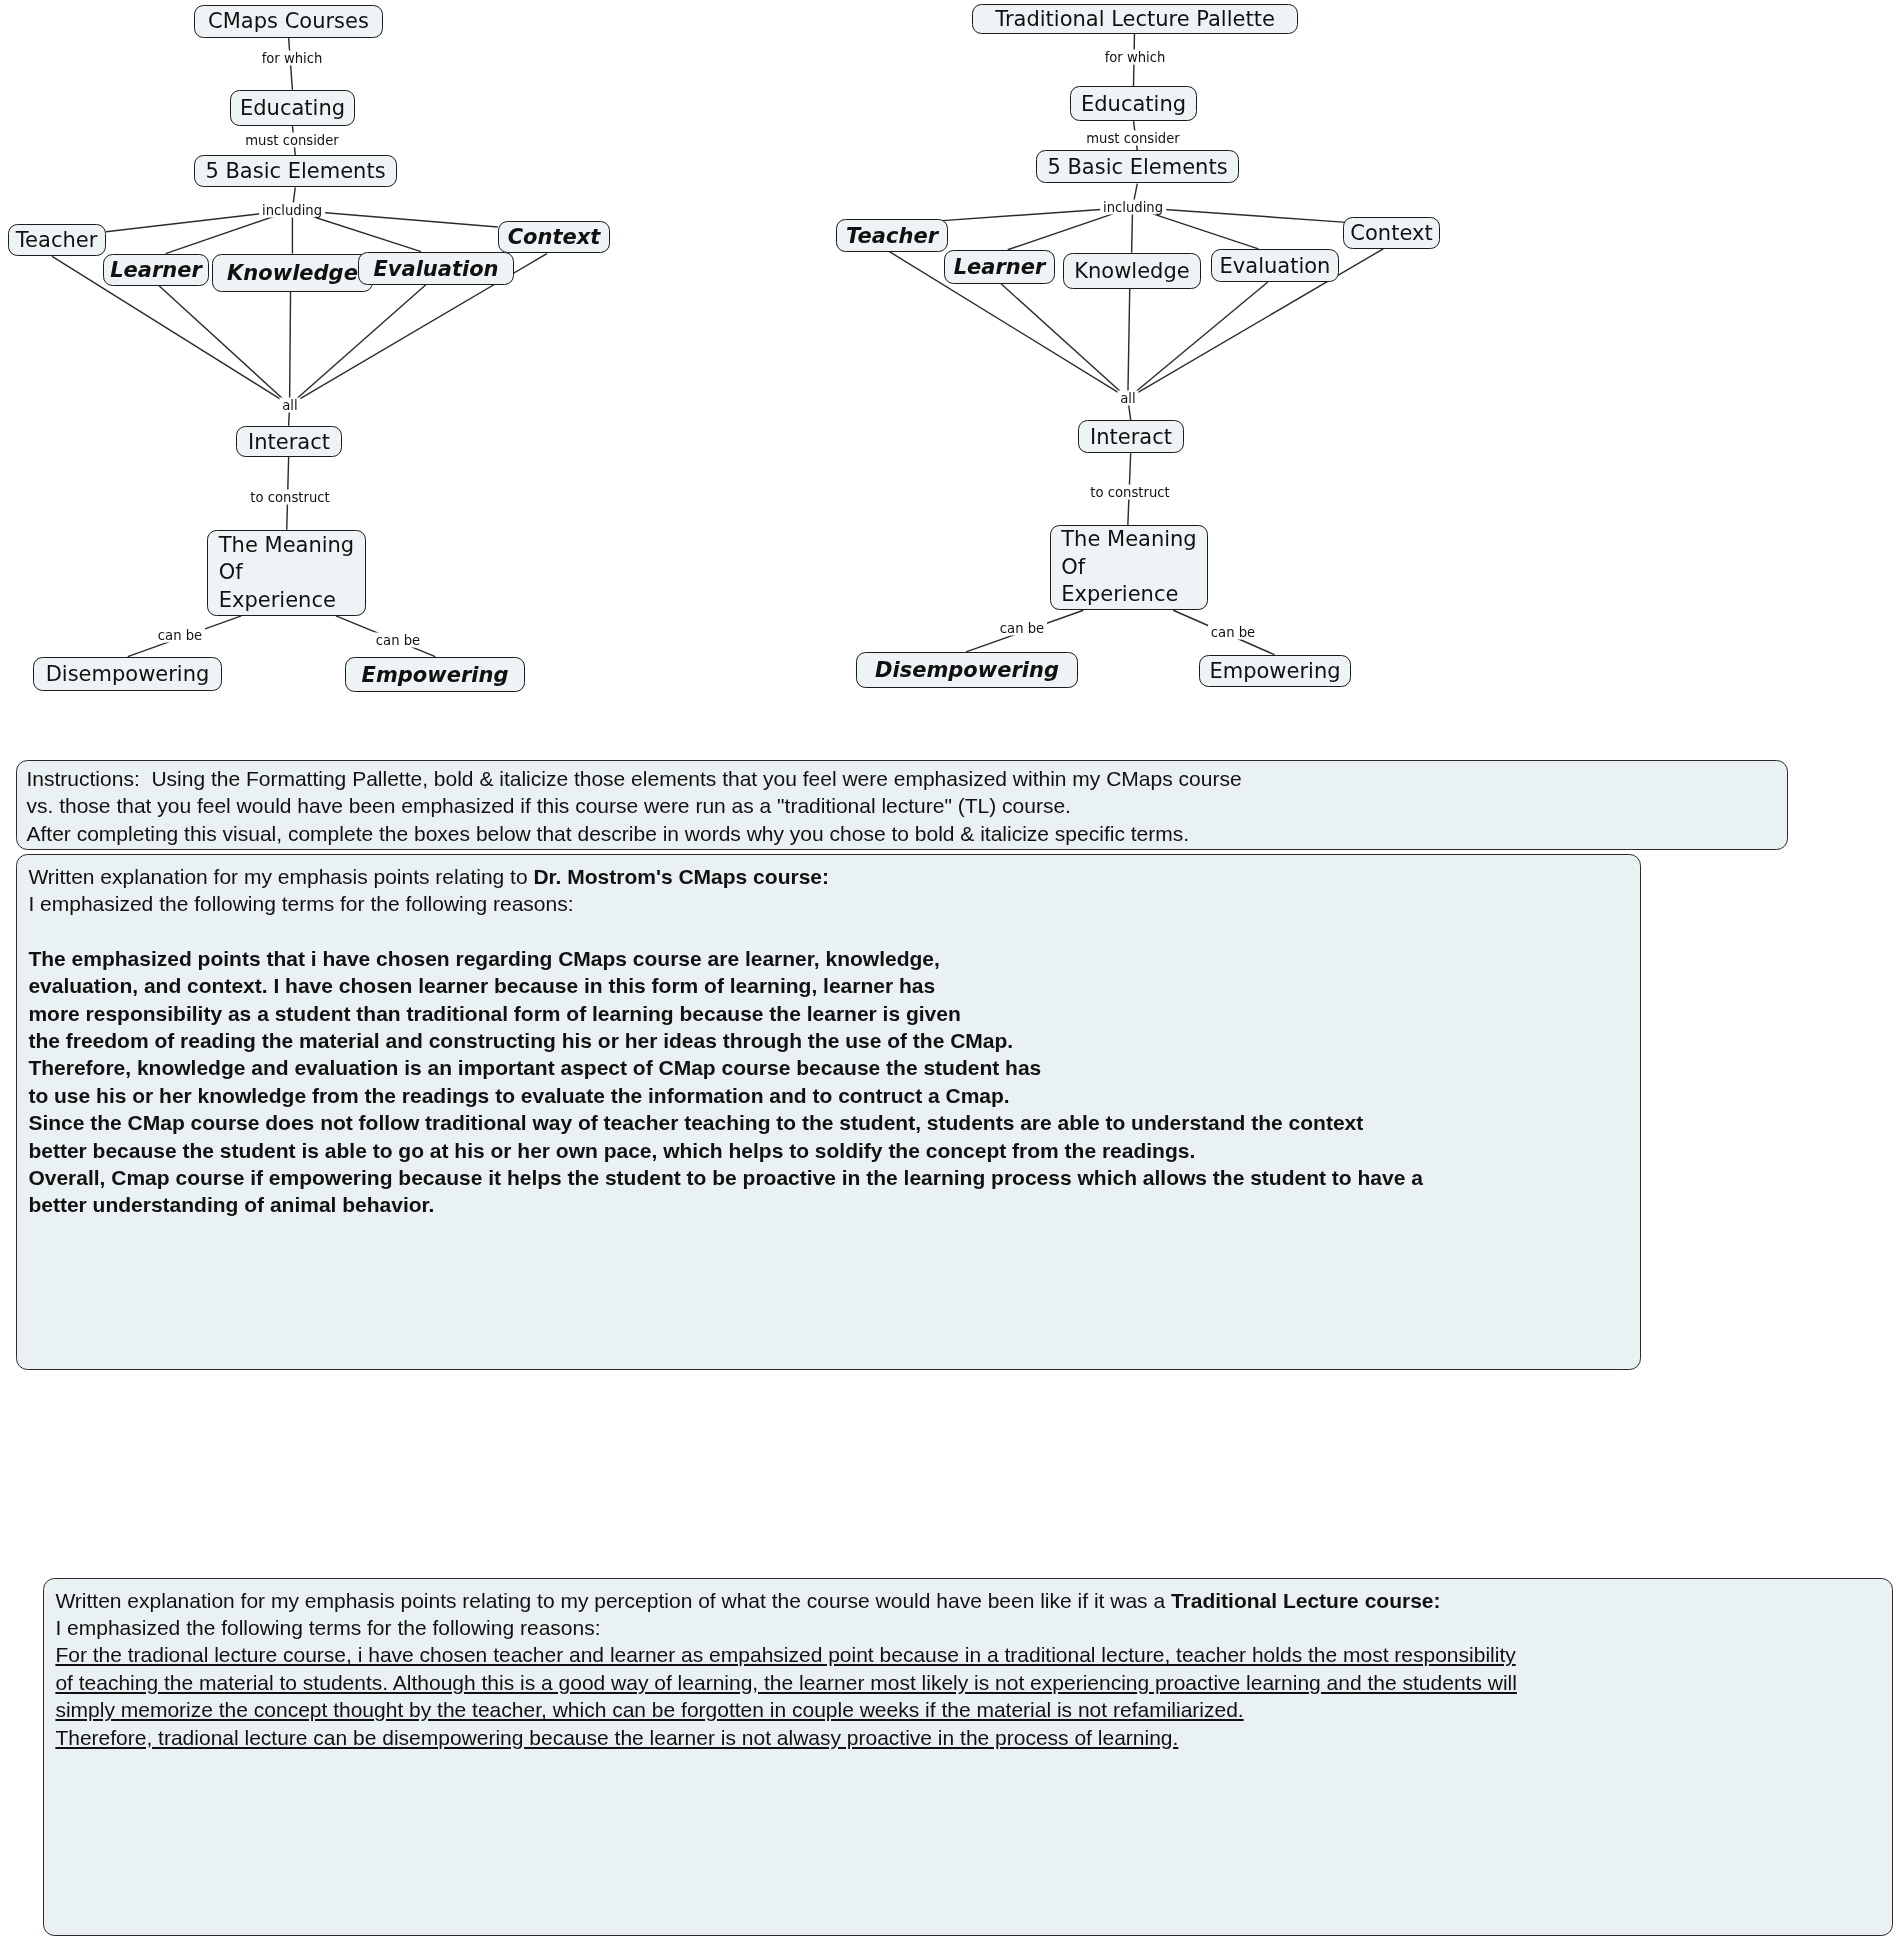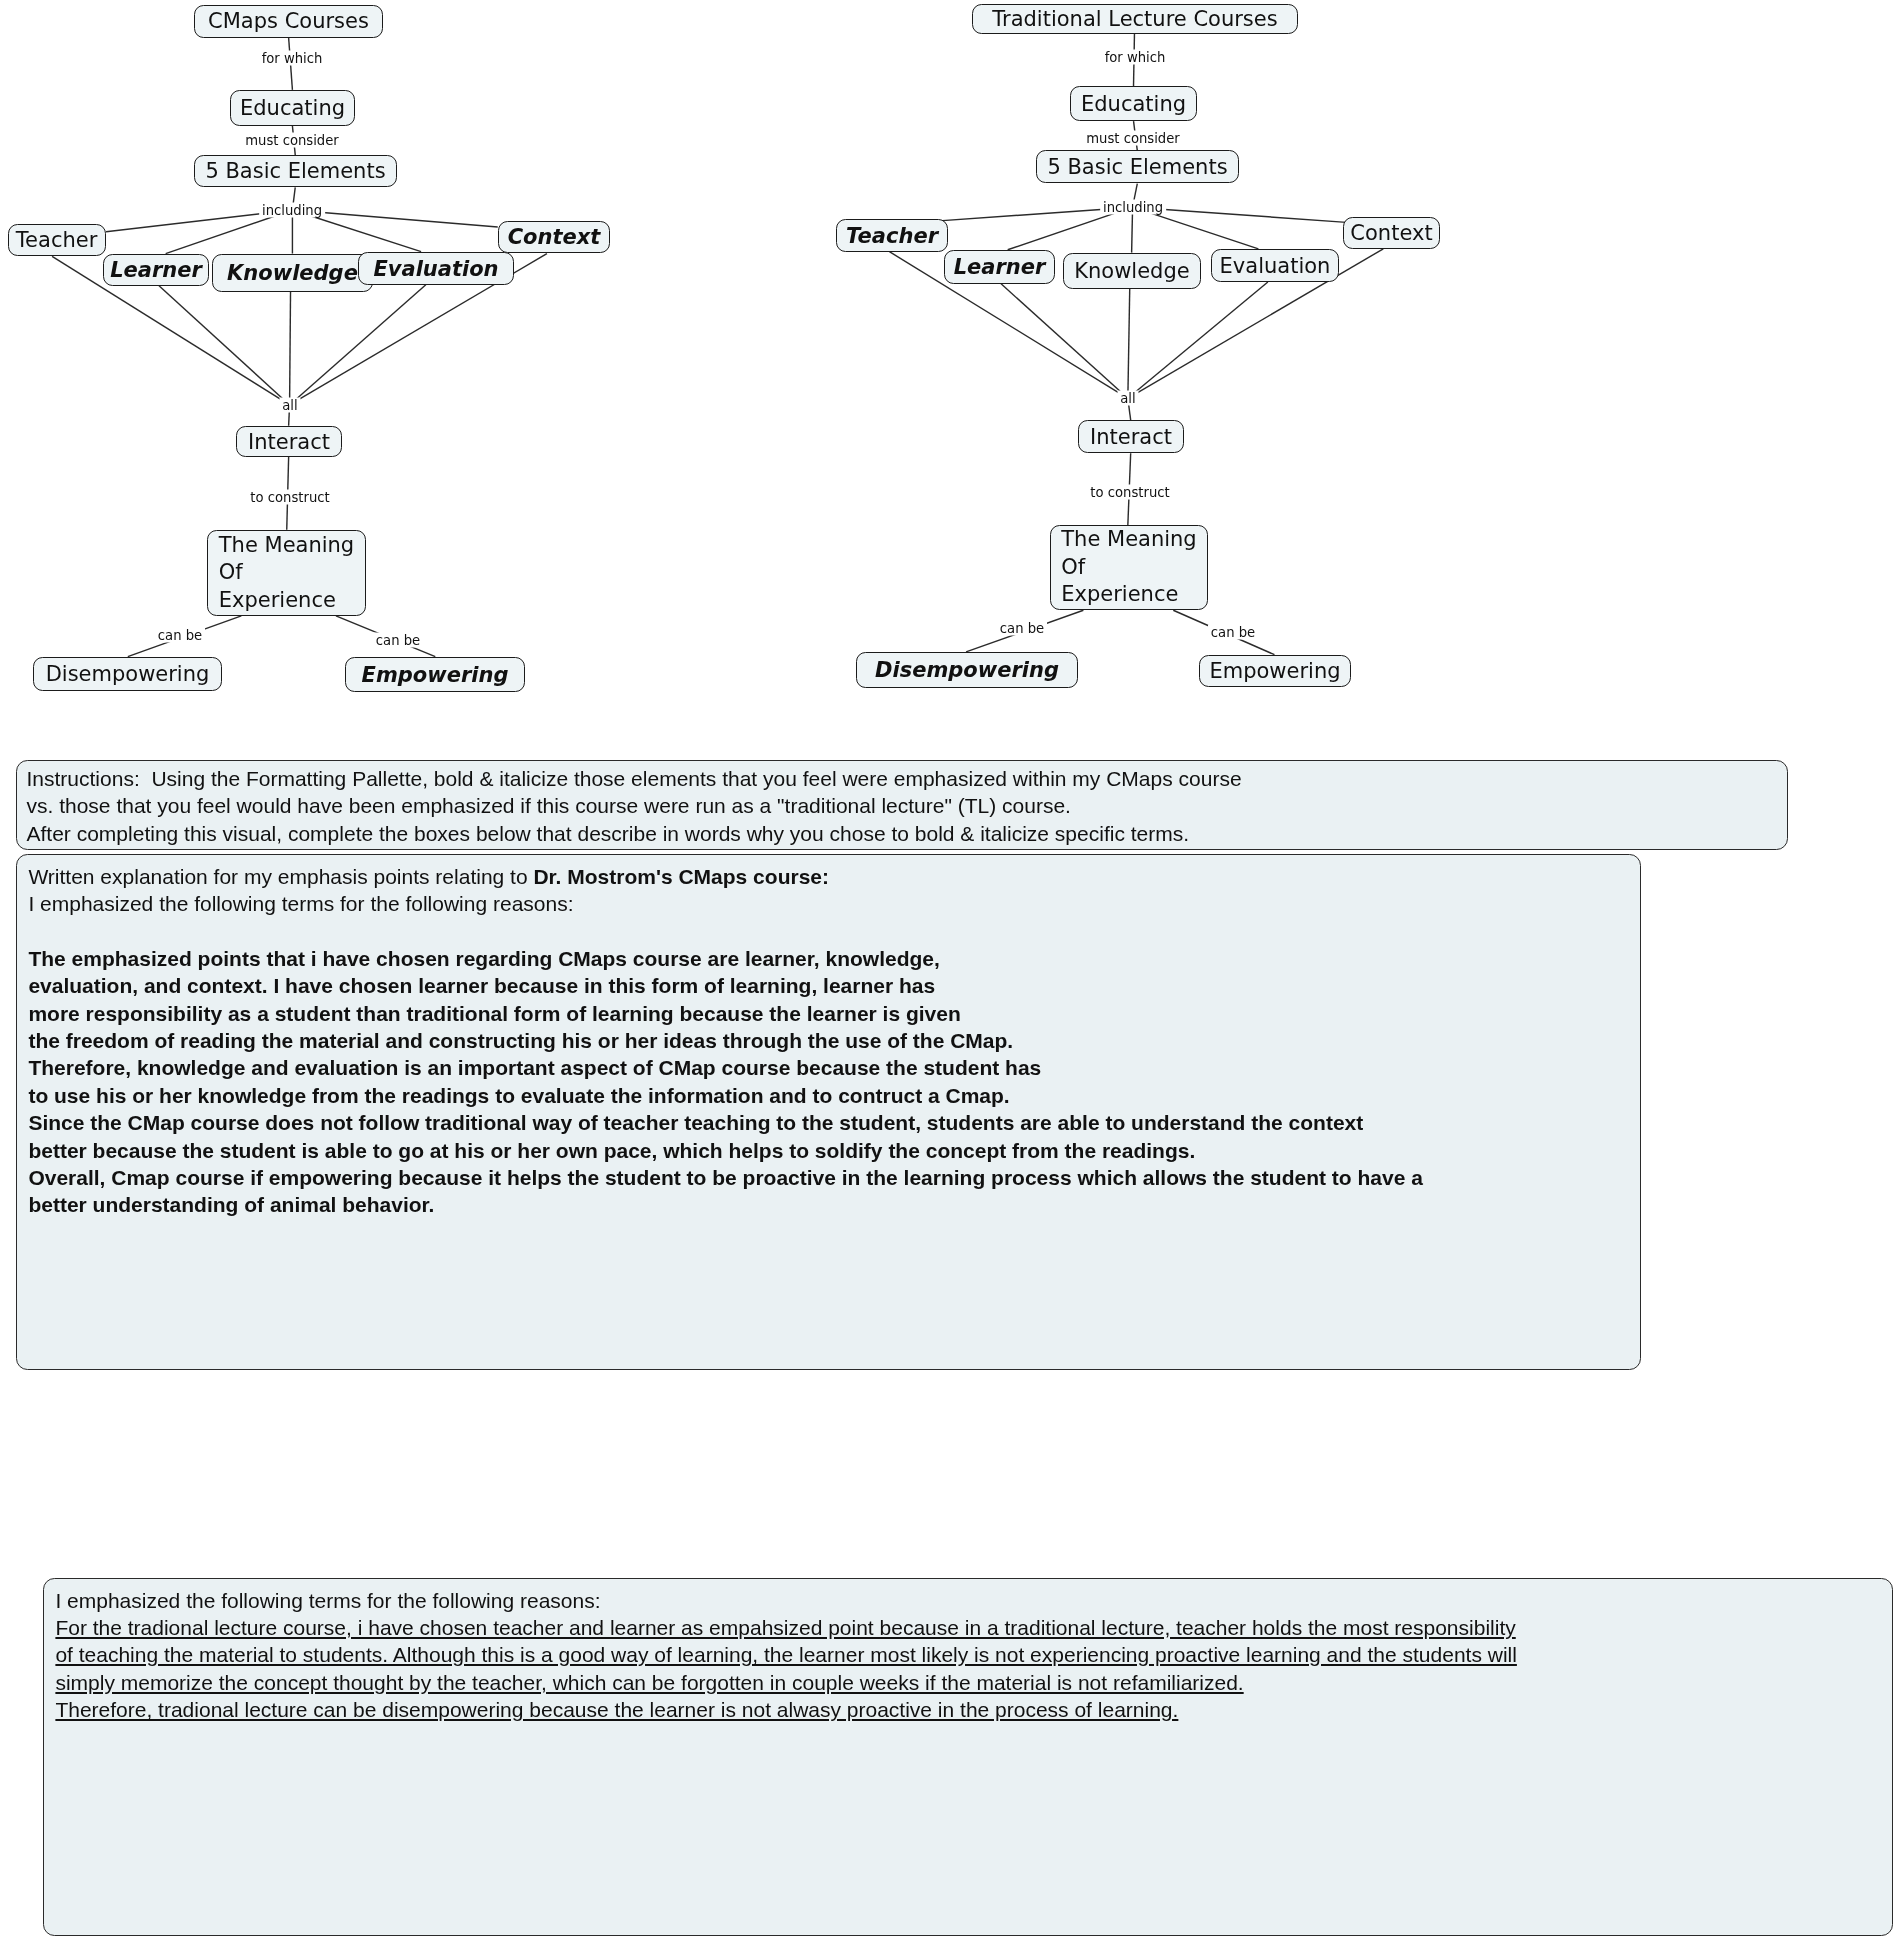"Traditional Lecture Courses" div.node { text: Courses -> Pallette }
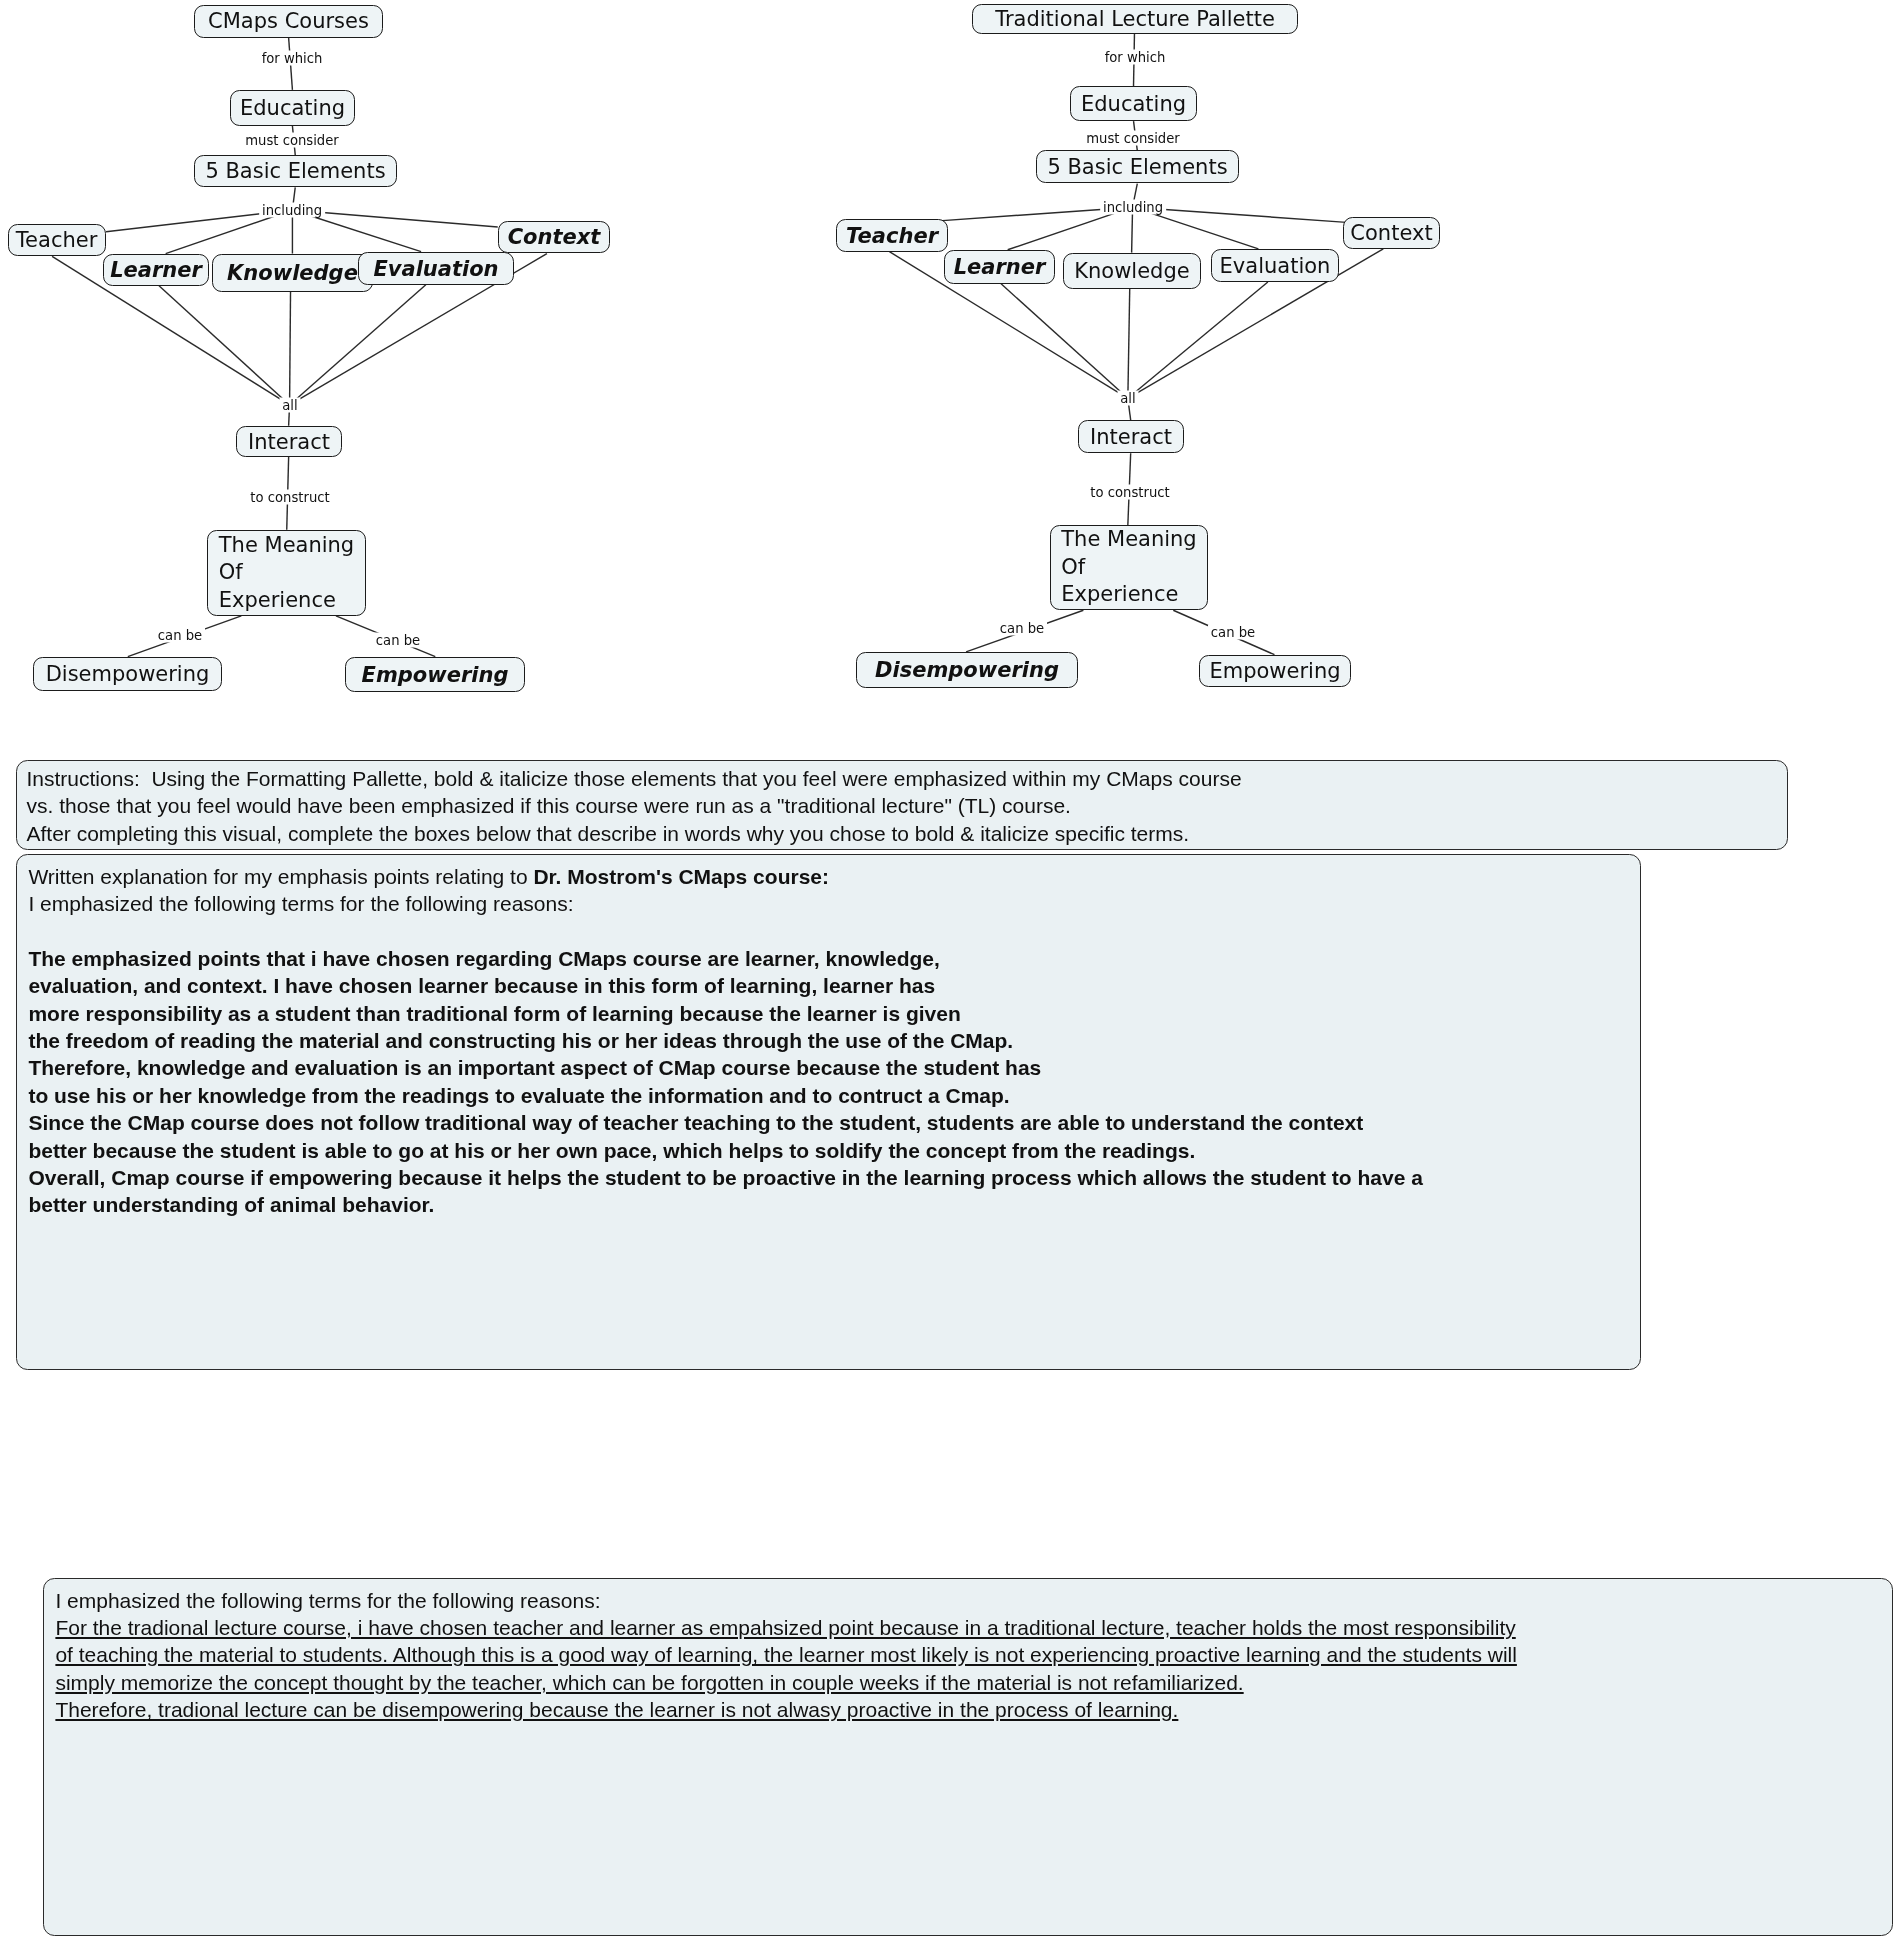"Written explanation for my emphasis points relating to my" div { html: none -> <div><span>Written explanation for my emphasis points relating to my perception of what the course would have been like if it was a </span><b>Traditional Lecture course:</b></div> }
